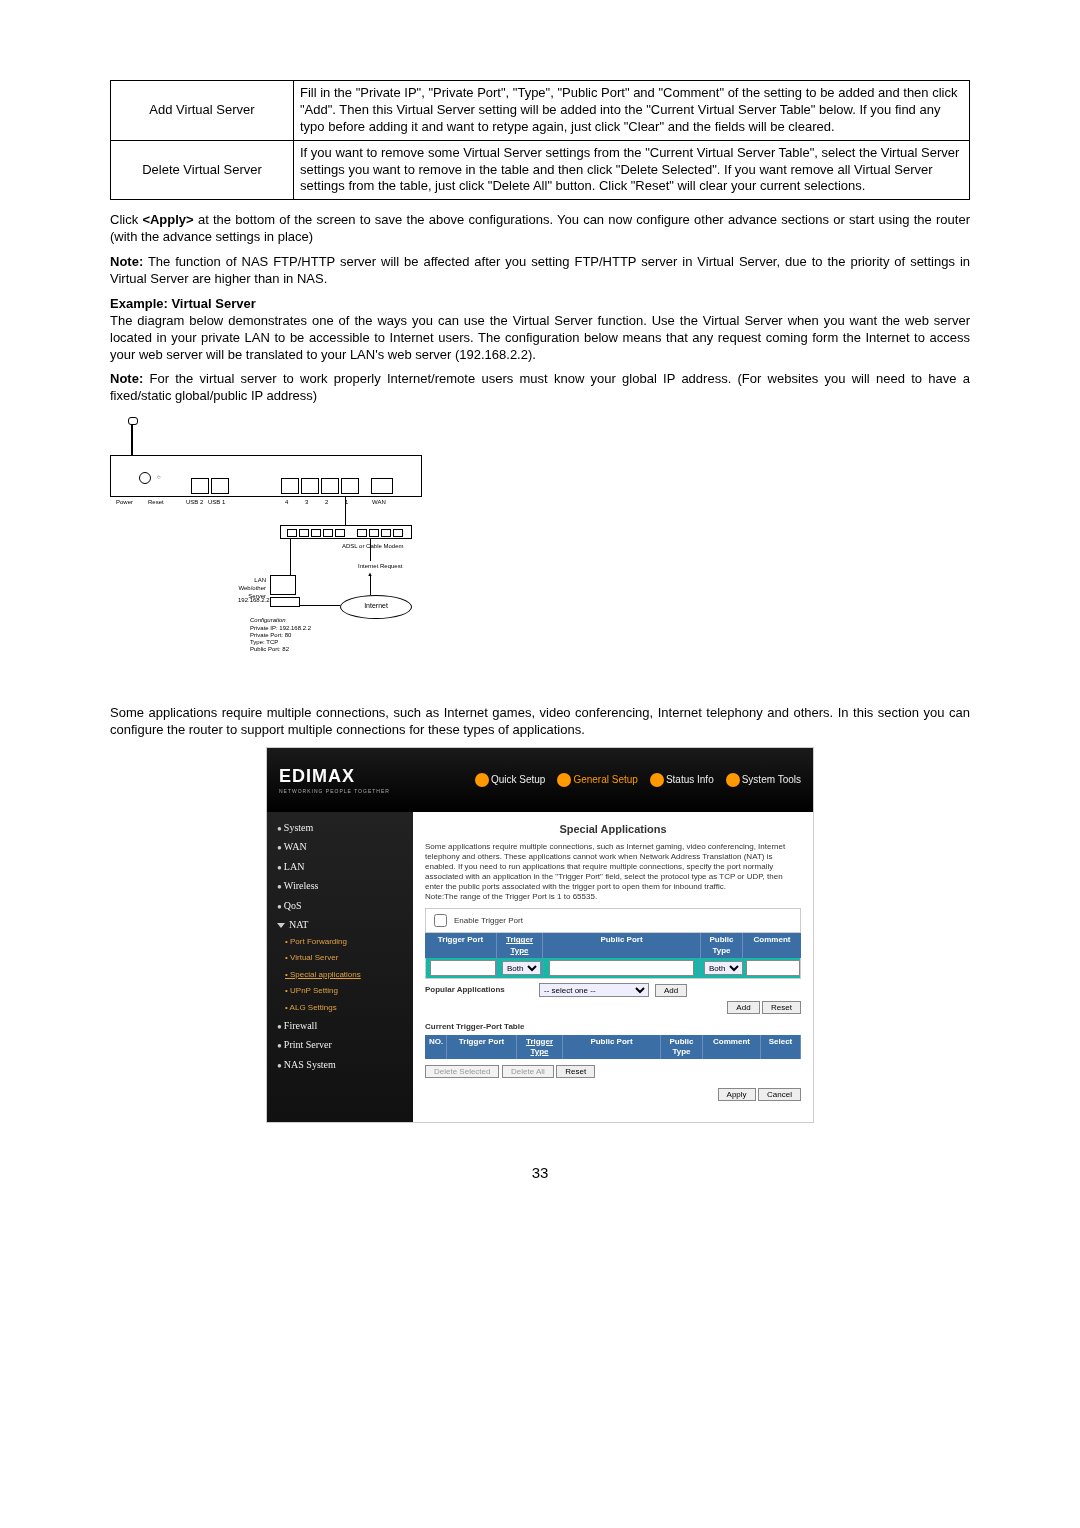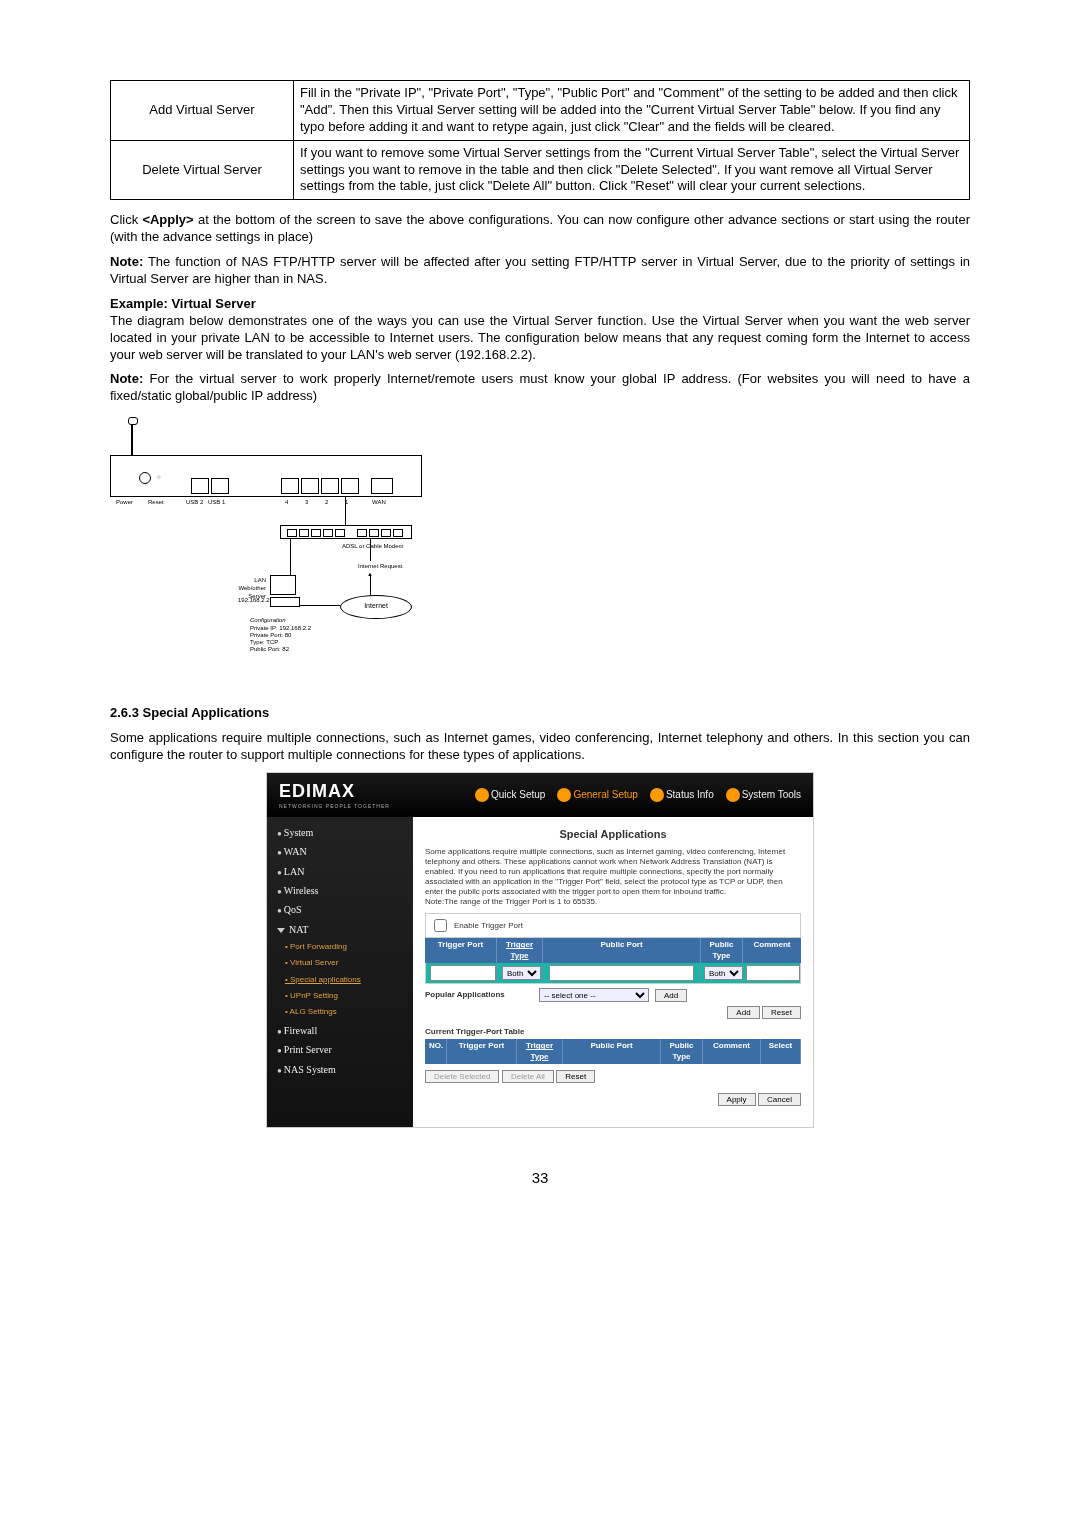"2.6.3 Special Applications" p.section-title { html: <p>2.6.3 Special Applications</p> -> none }
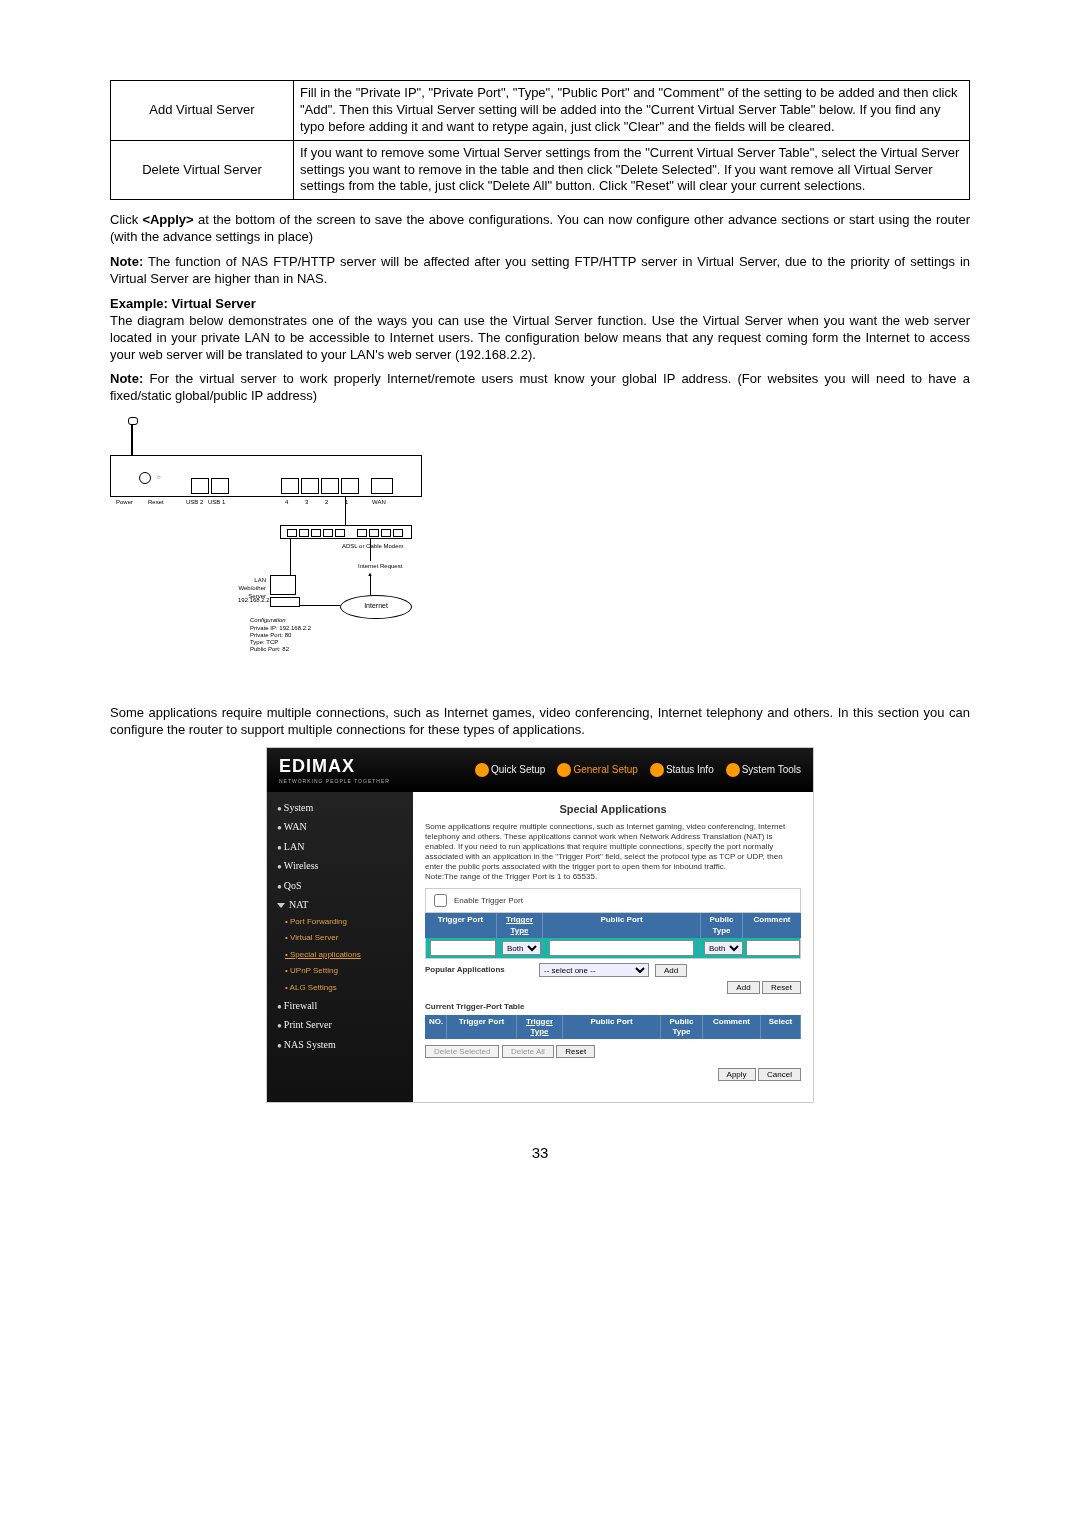"EDIMAX" .shot .topbar { height: 44px -> 64px }
